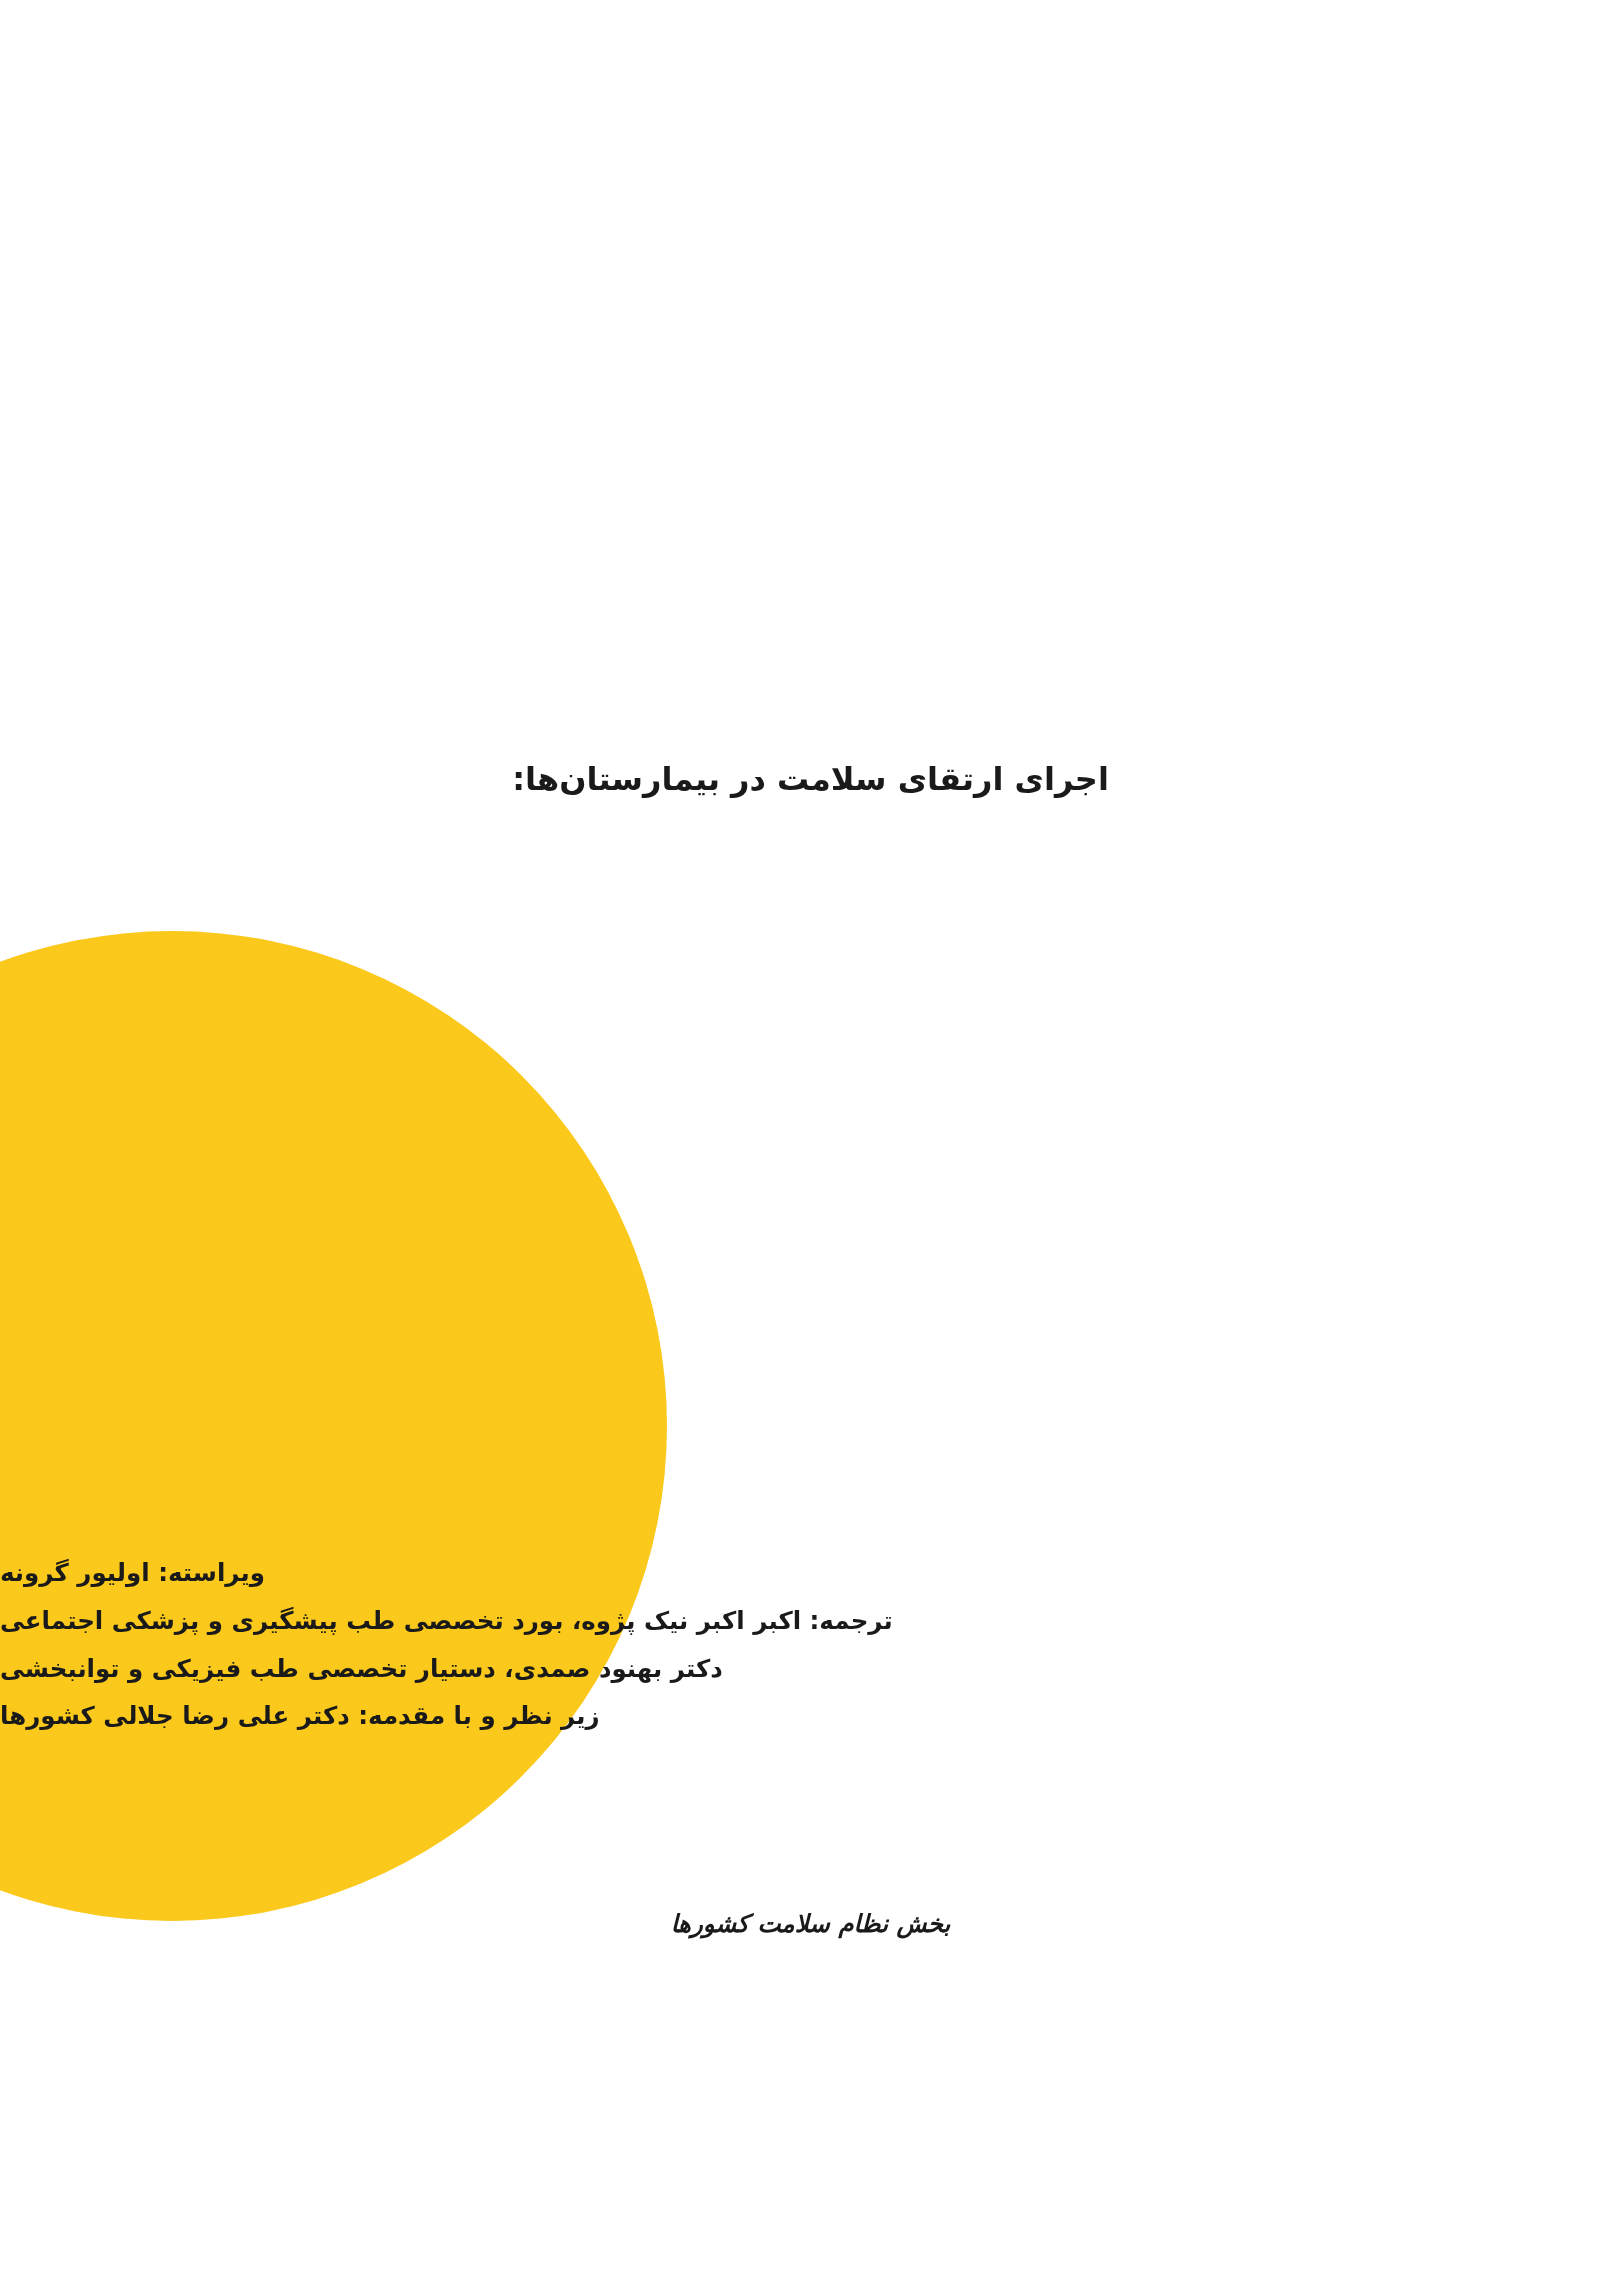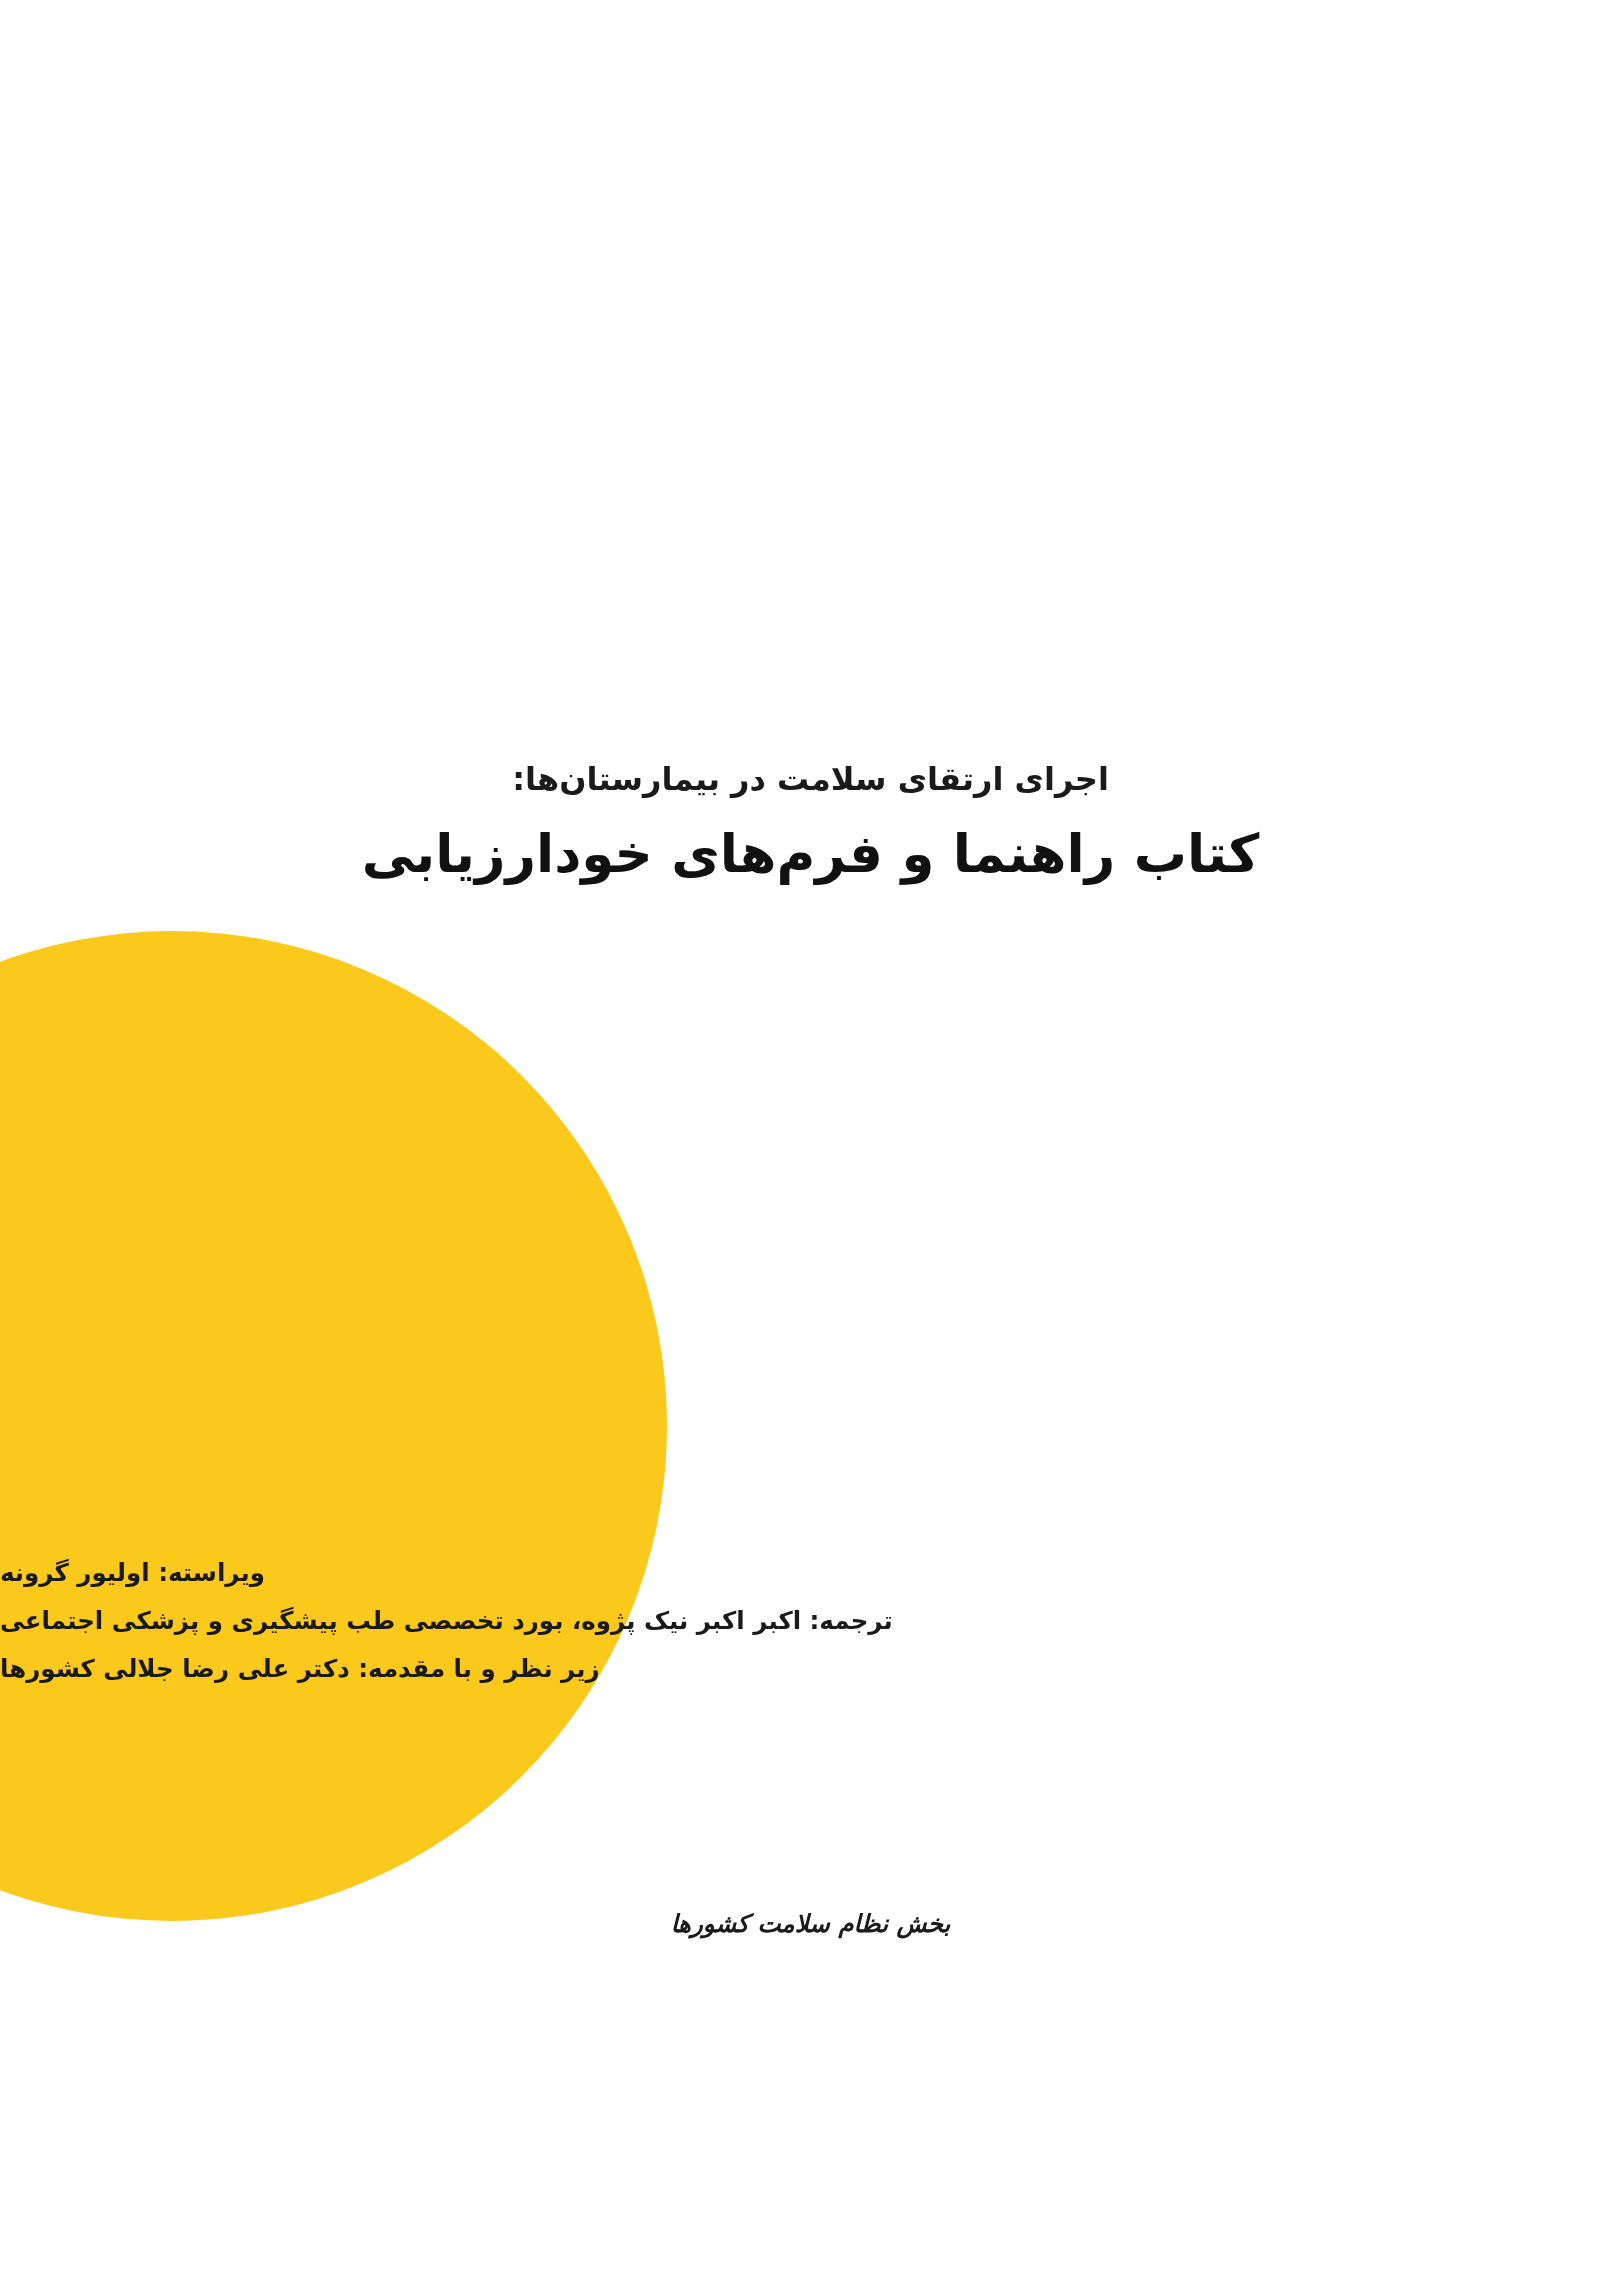"کتاب راهنما و فرم‌های خودارزیابی" div.title-main { html: <div>کتاب راهنما و فرم‌های خودارزیابی</div> -> none }
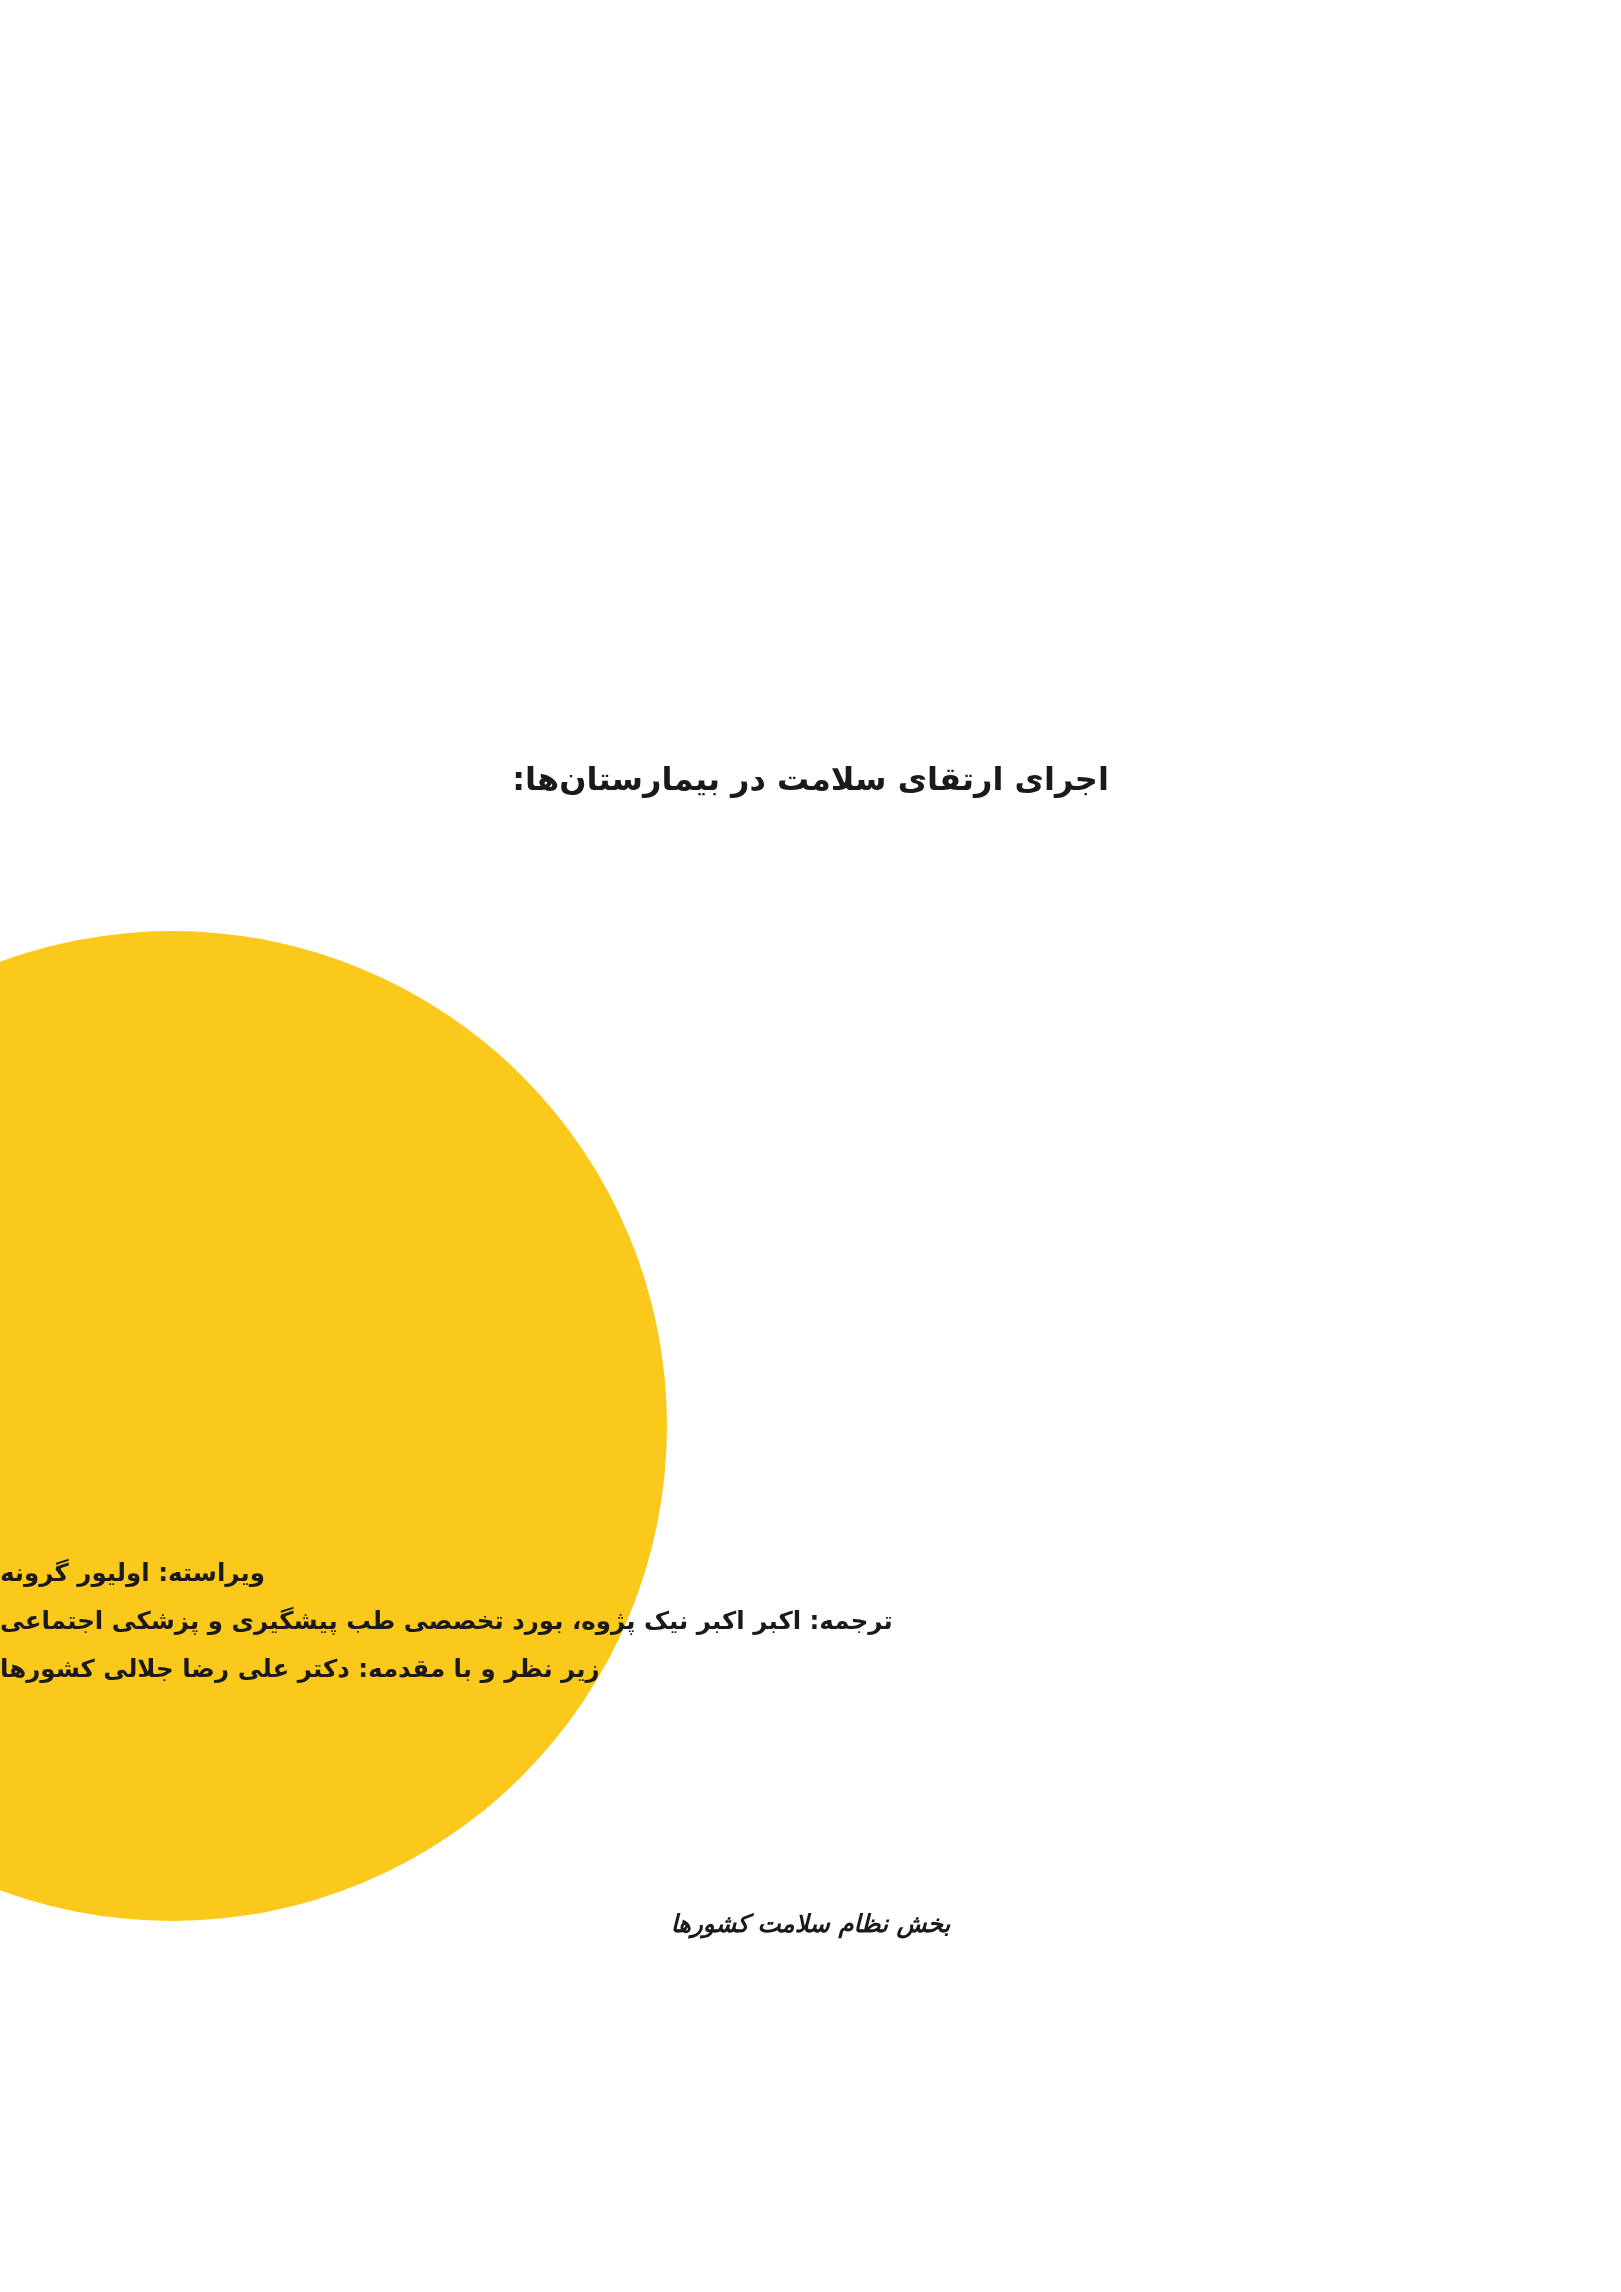"دکتر بهنود صمدی، دستیار تخصصی" div.line { html: none -> <div>دکتر بهنود صمدی، دستیار تخصصی طب فیزیکی و توانبخشی</div> }
